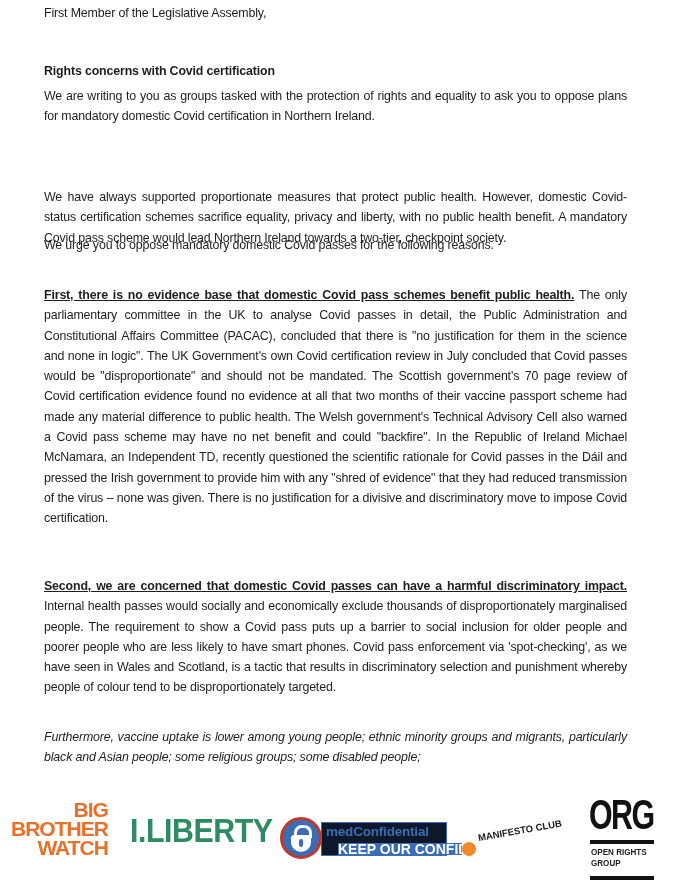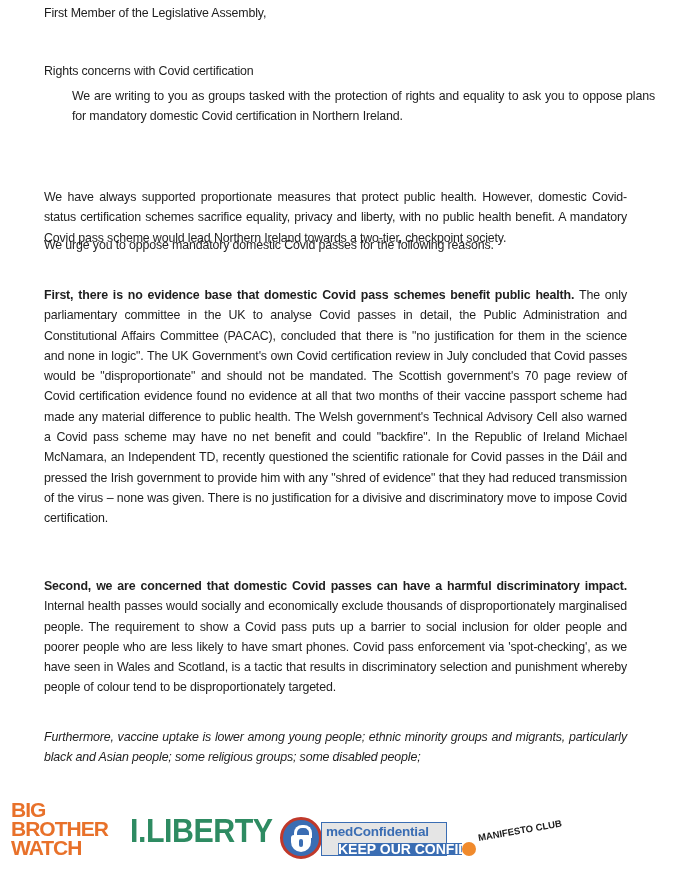"Rights concerns with Covid certification" .heading { font-weight: normal -> bold }
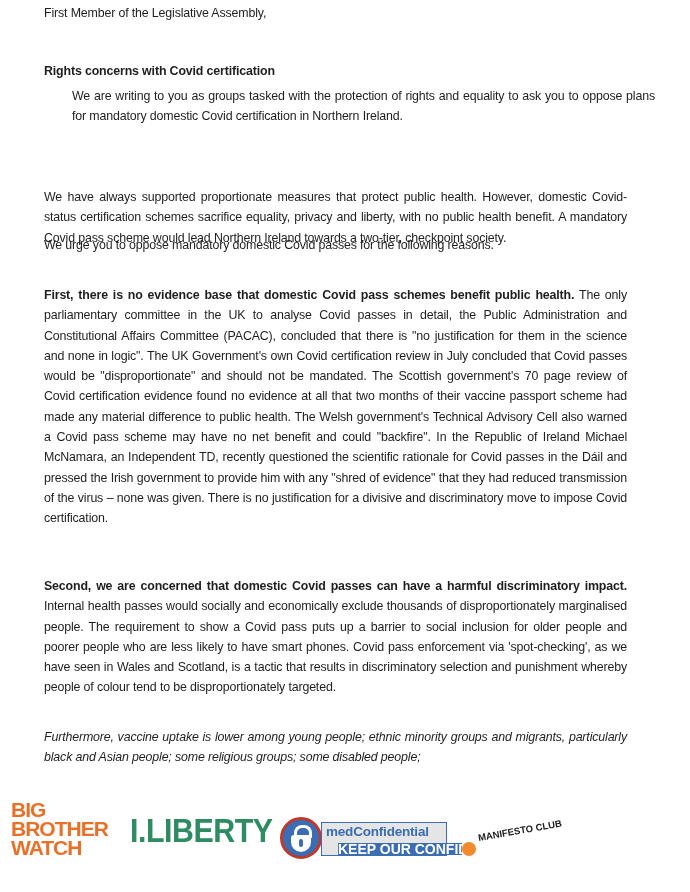"We are writing to you" .p1 { margin-left: 28px -> none }
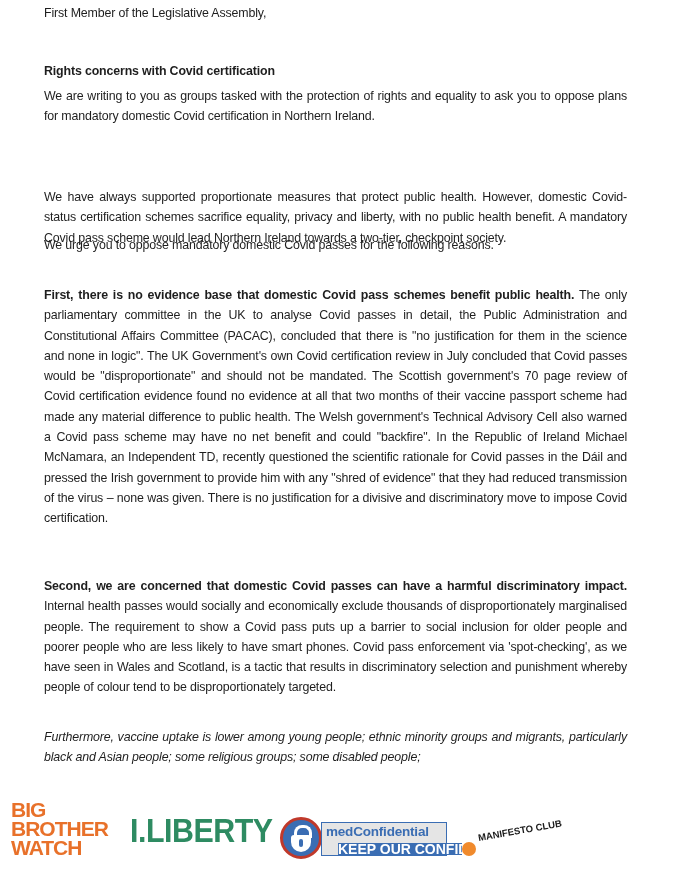"First, there is no evidence" b { text-decoration: none -> underline }
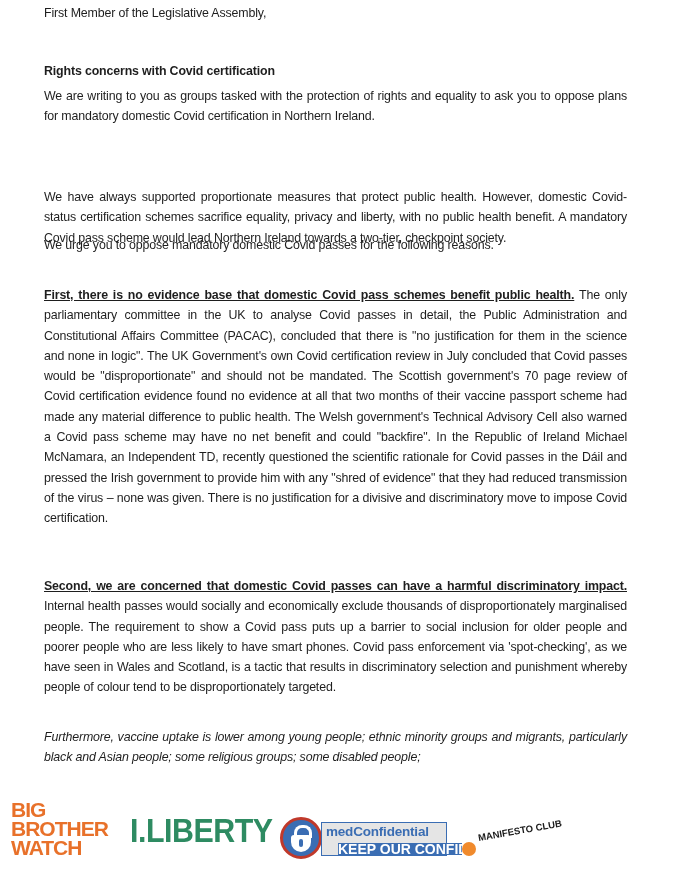"BIG" .bbw { text-align: none -> right }
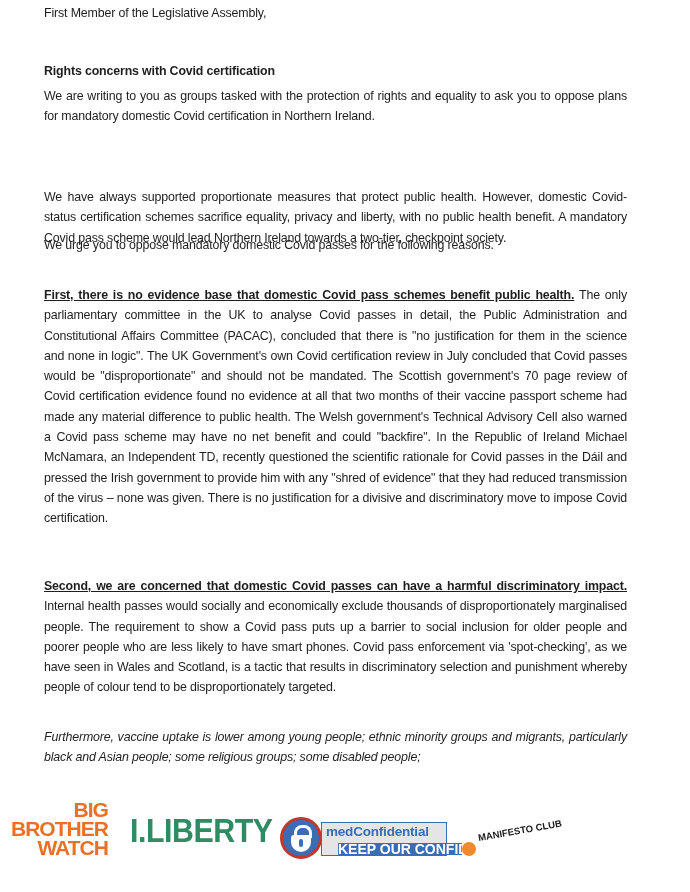"medConfidential" .medconf .box { background: #e5e5e5 -> #0f172a }
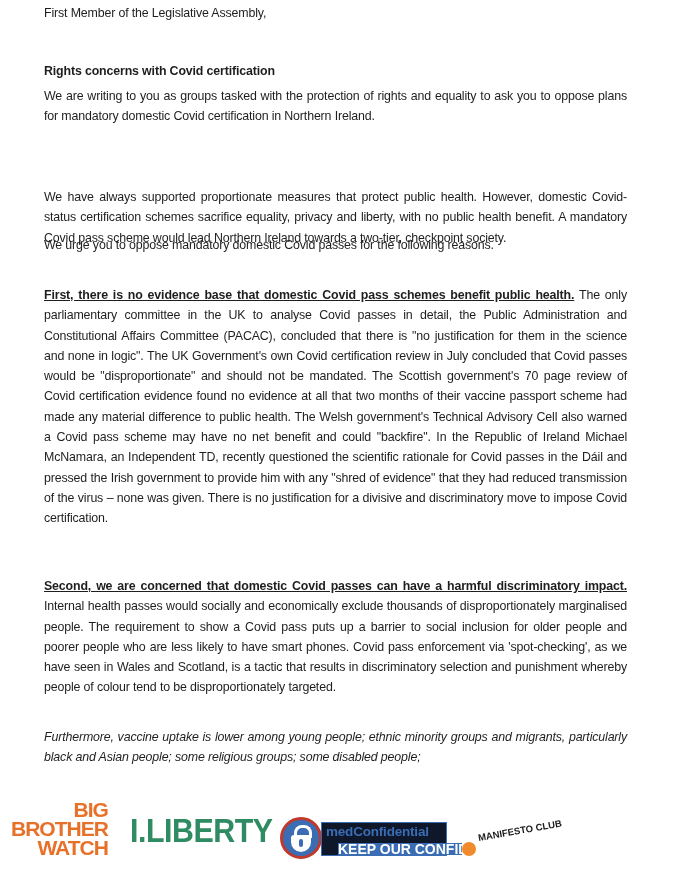"ORG" div.org { html: none -> <div> <div>ORG</div> <div></div> <div> <div>OPEN RIGHTS</div> <div>GROUP</div> </div> <div></div> </div> }
